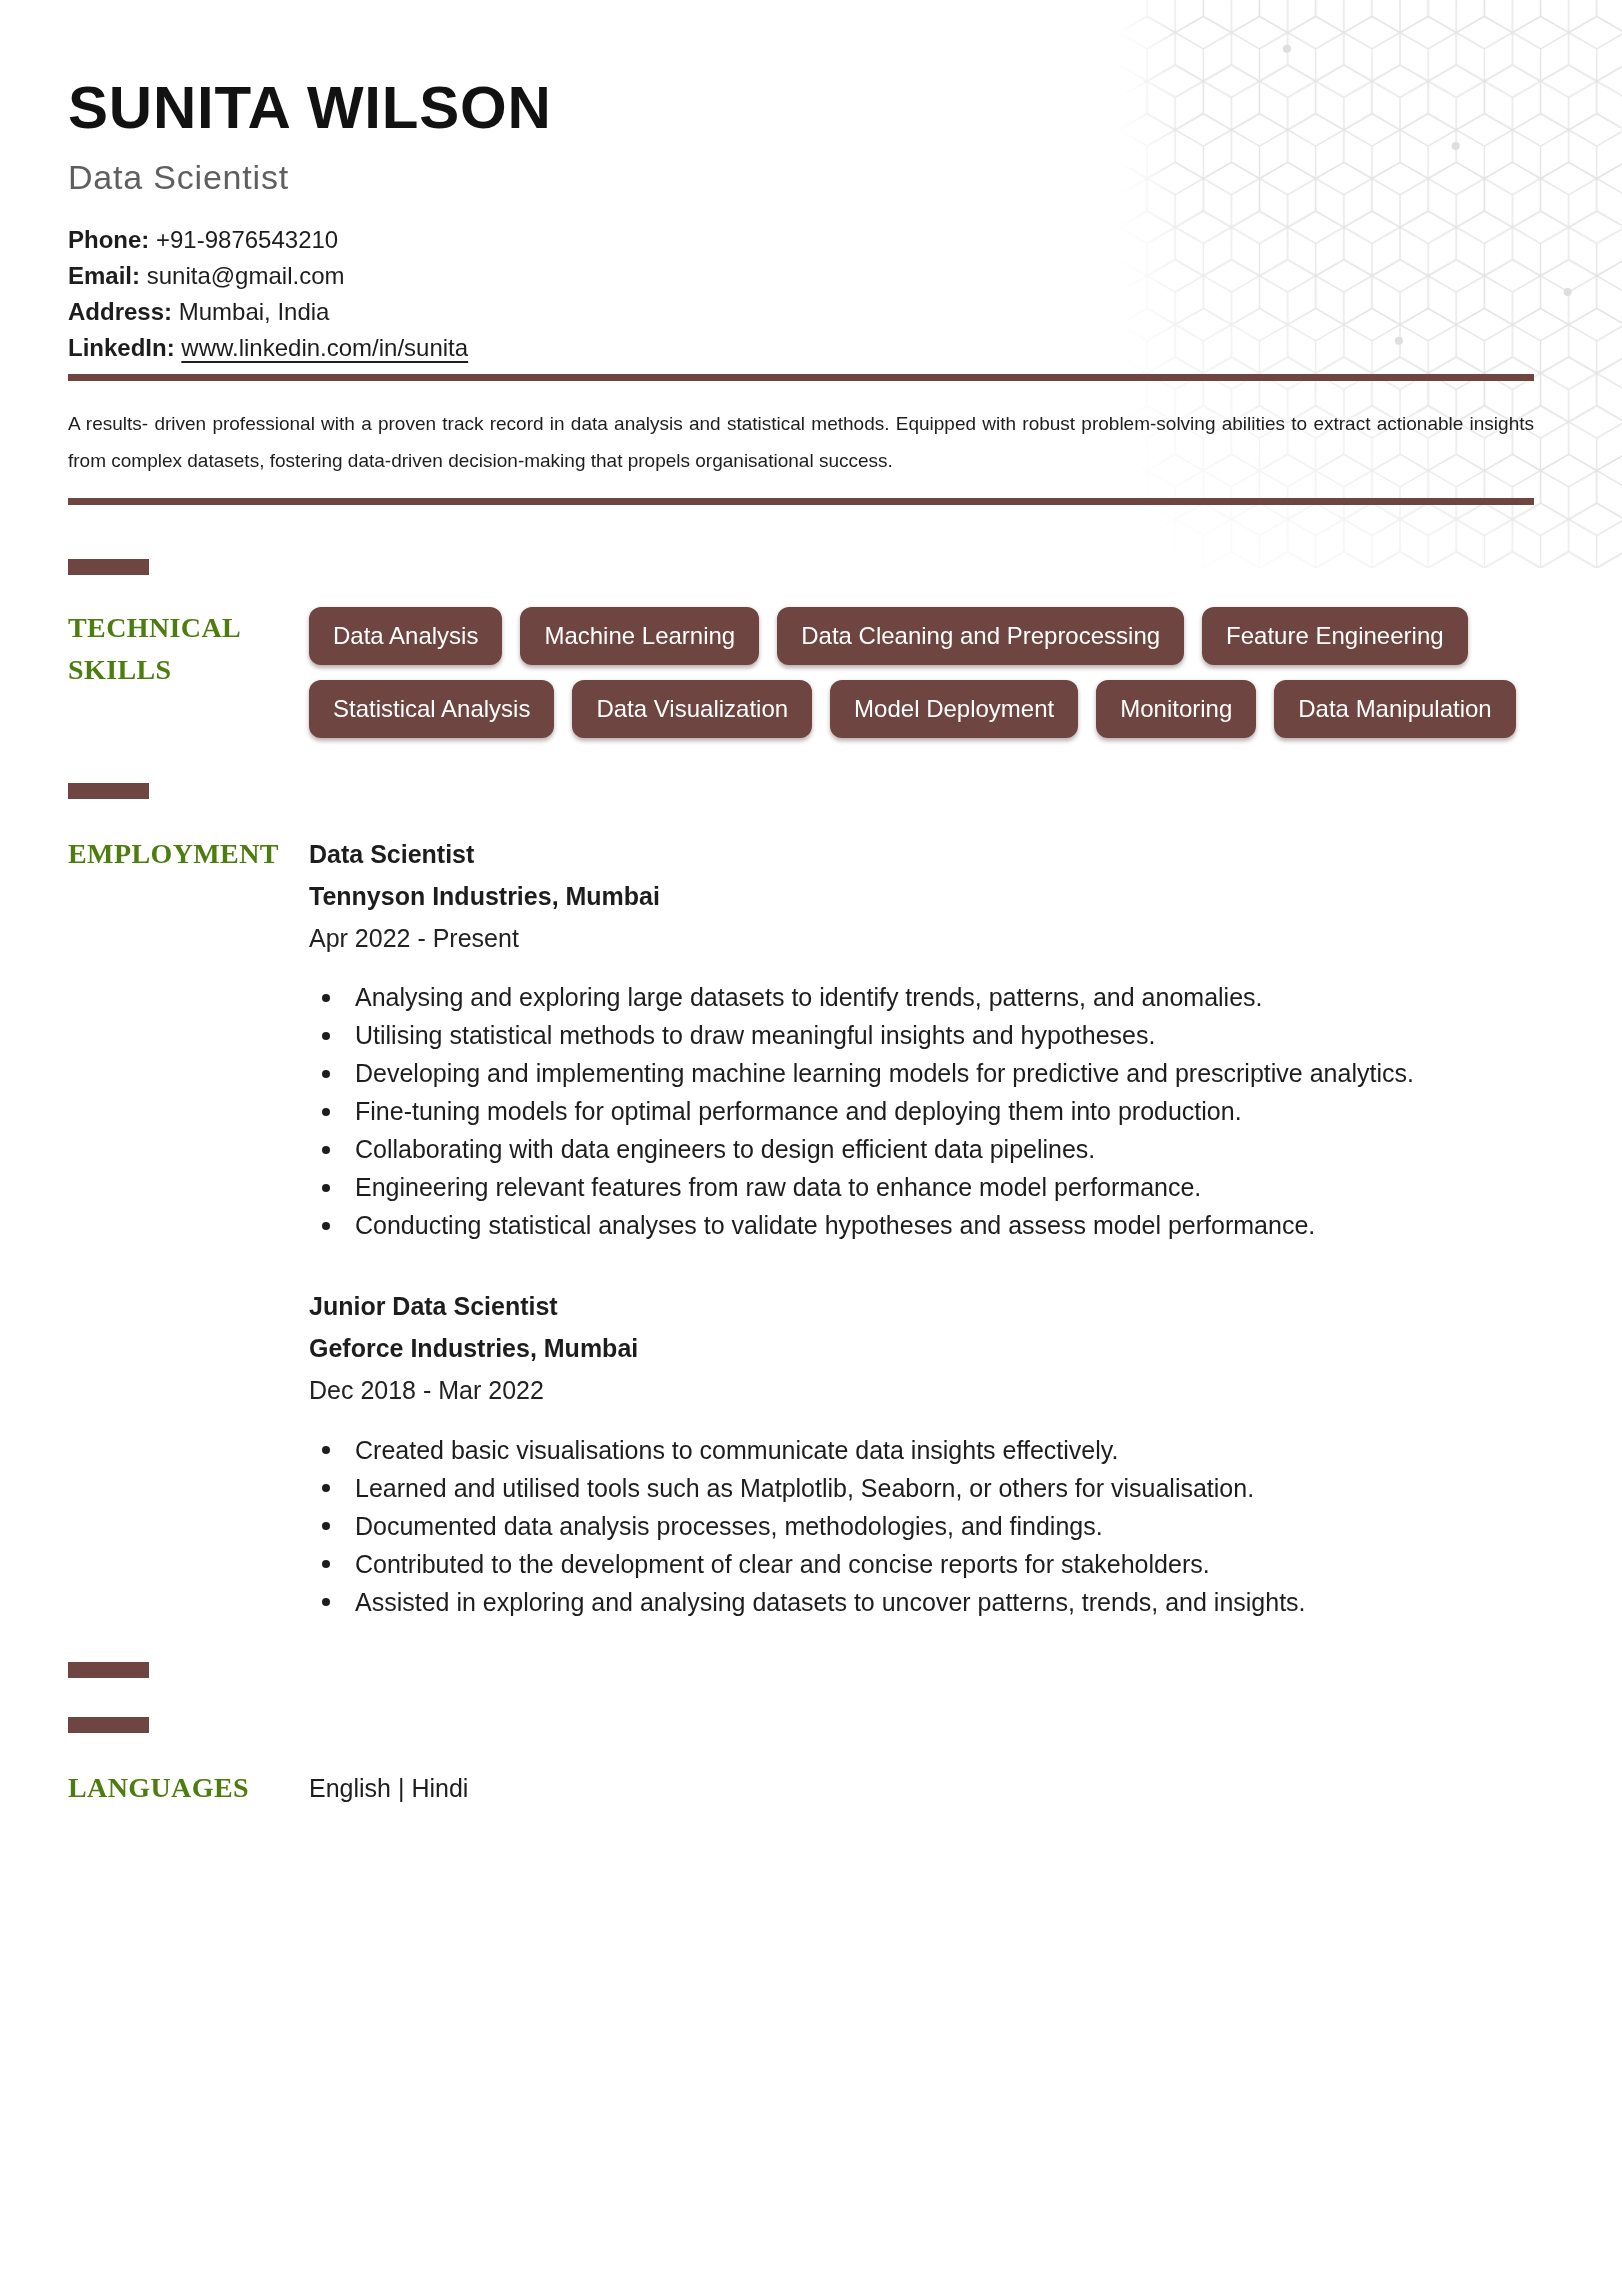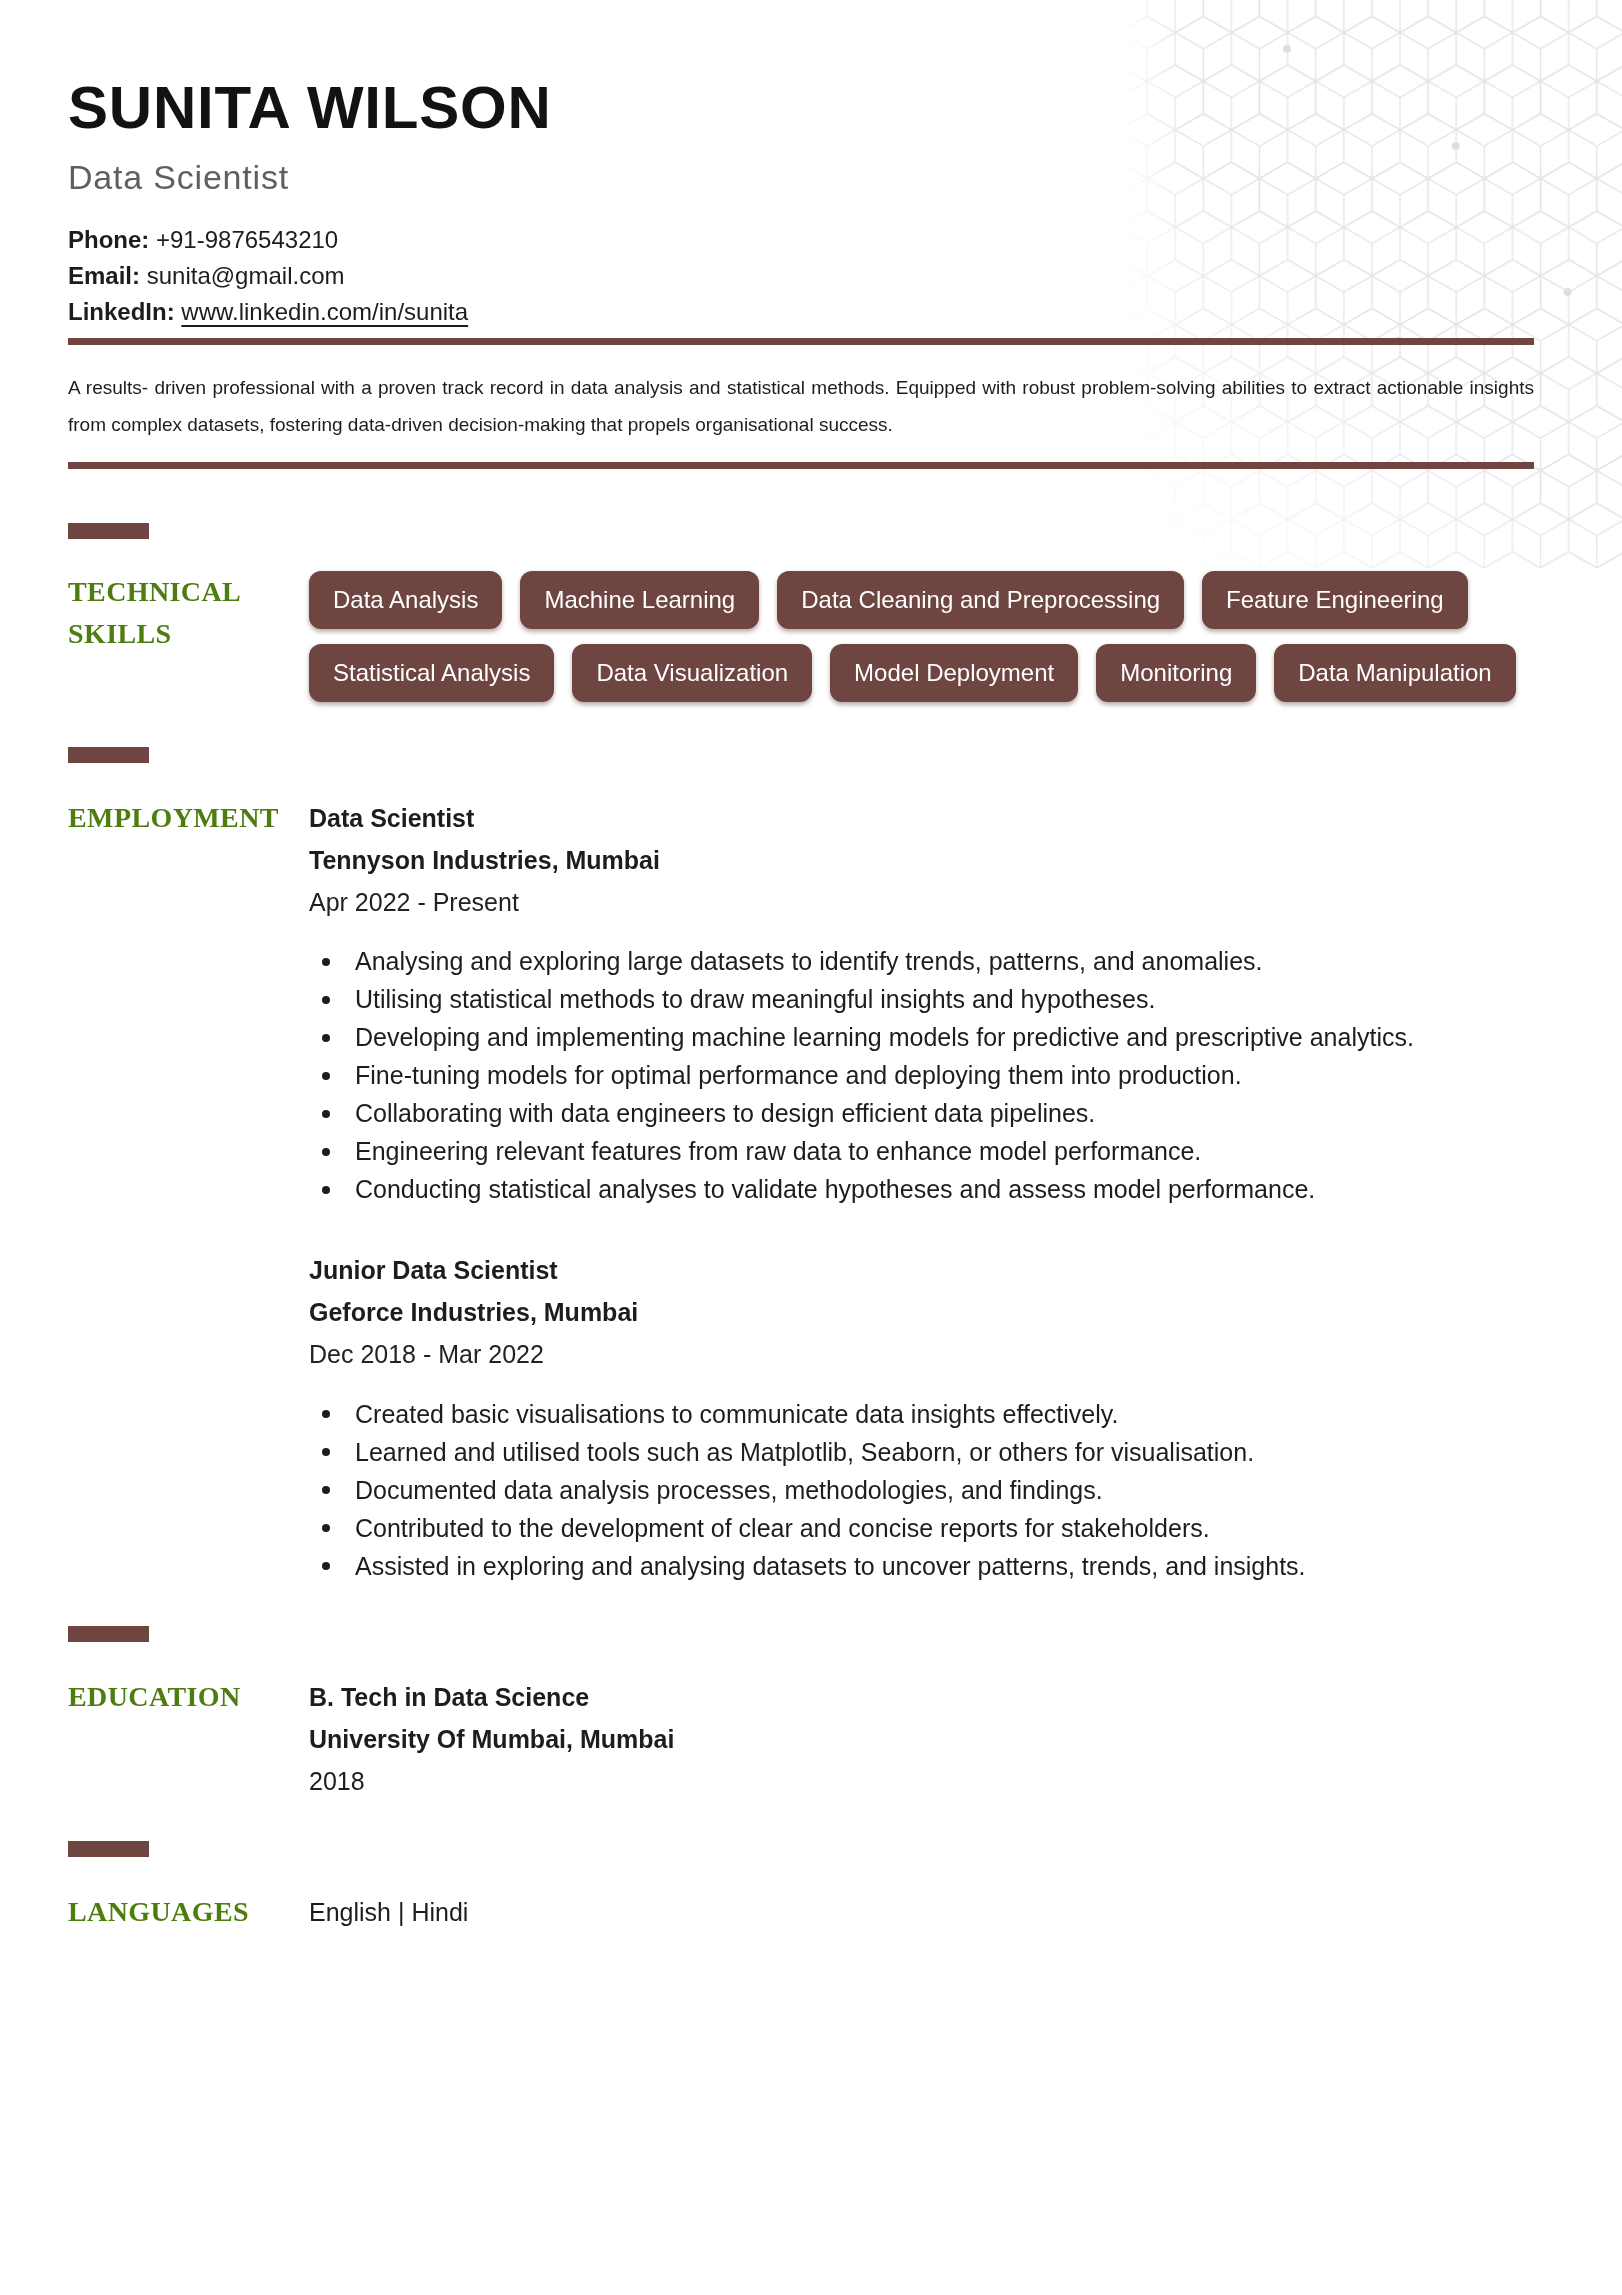"Address: Mumbai, India" div { html: none -> <div><b>Address:</b> <span>Mumbai, India</span></div> }
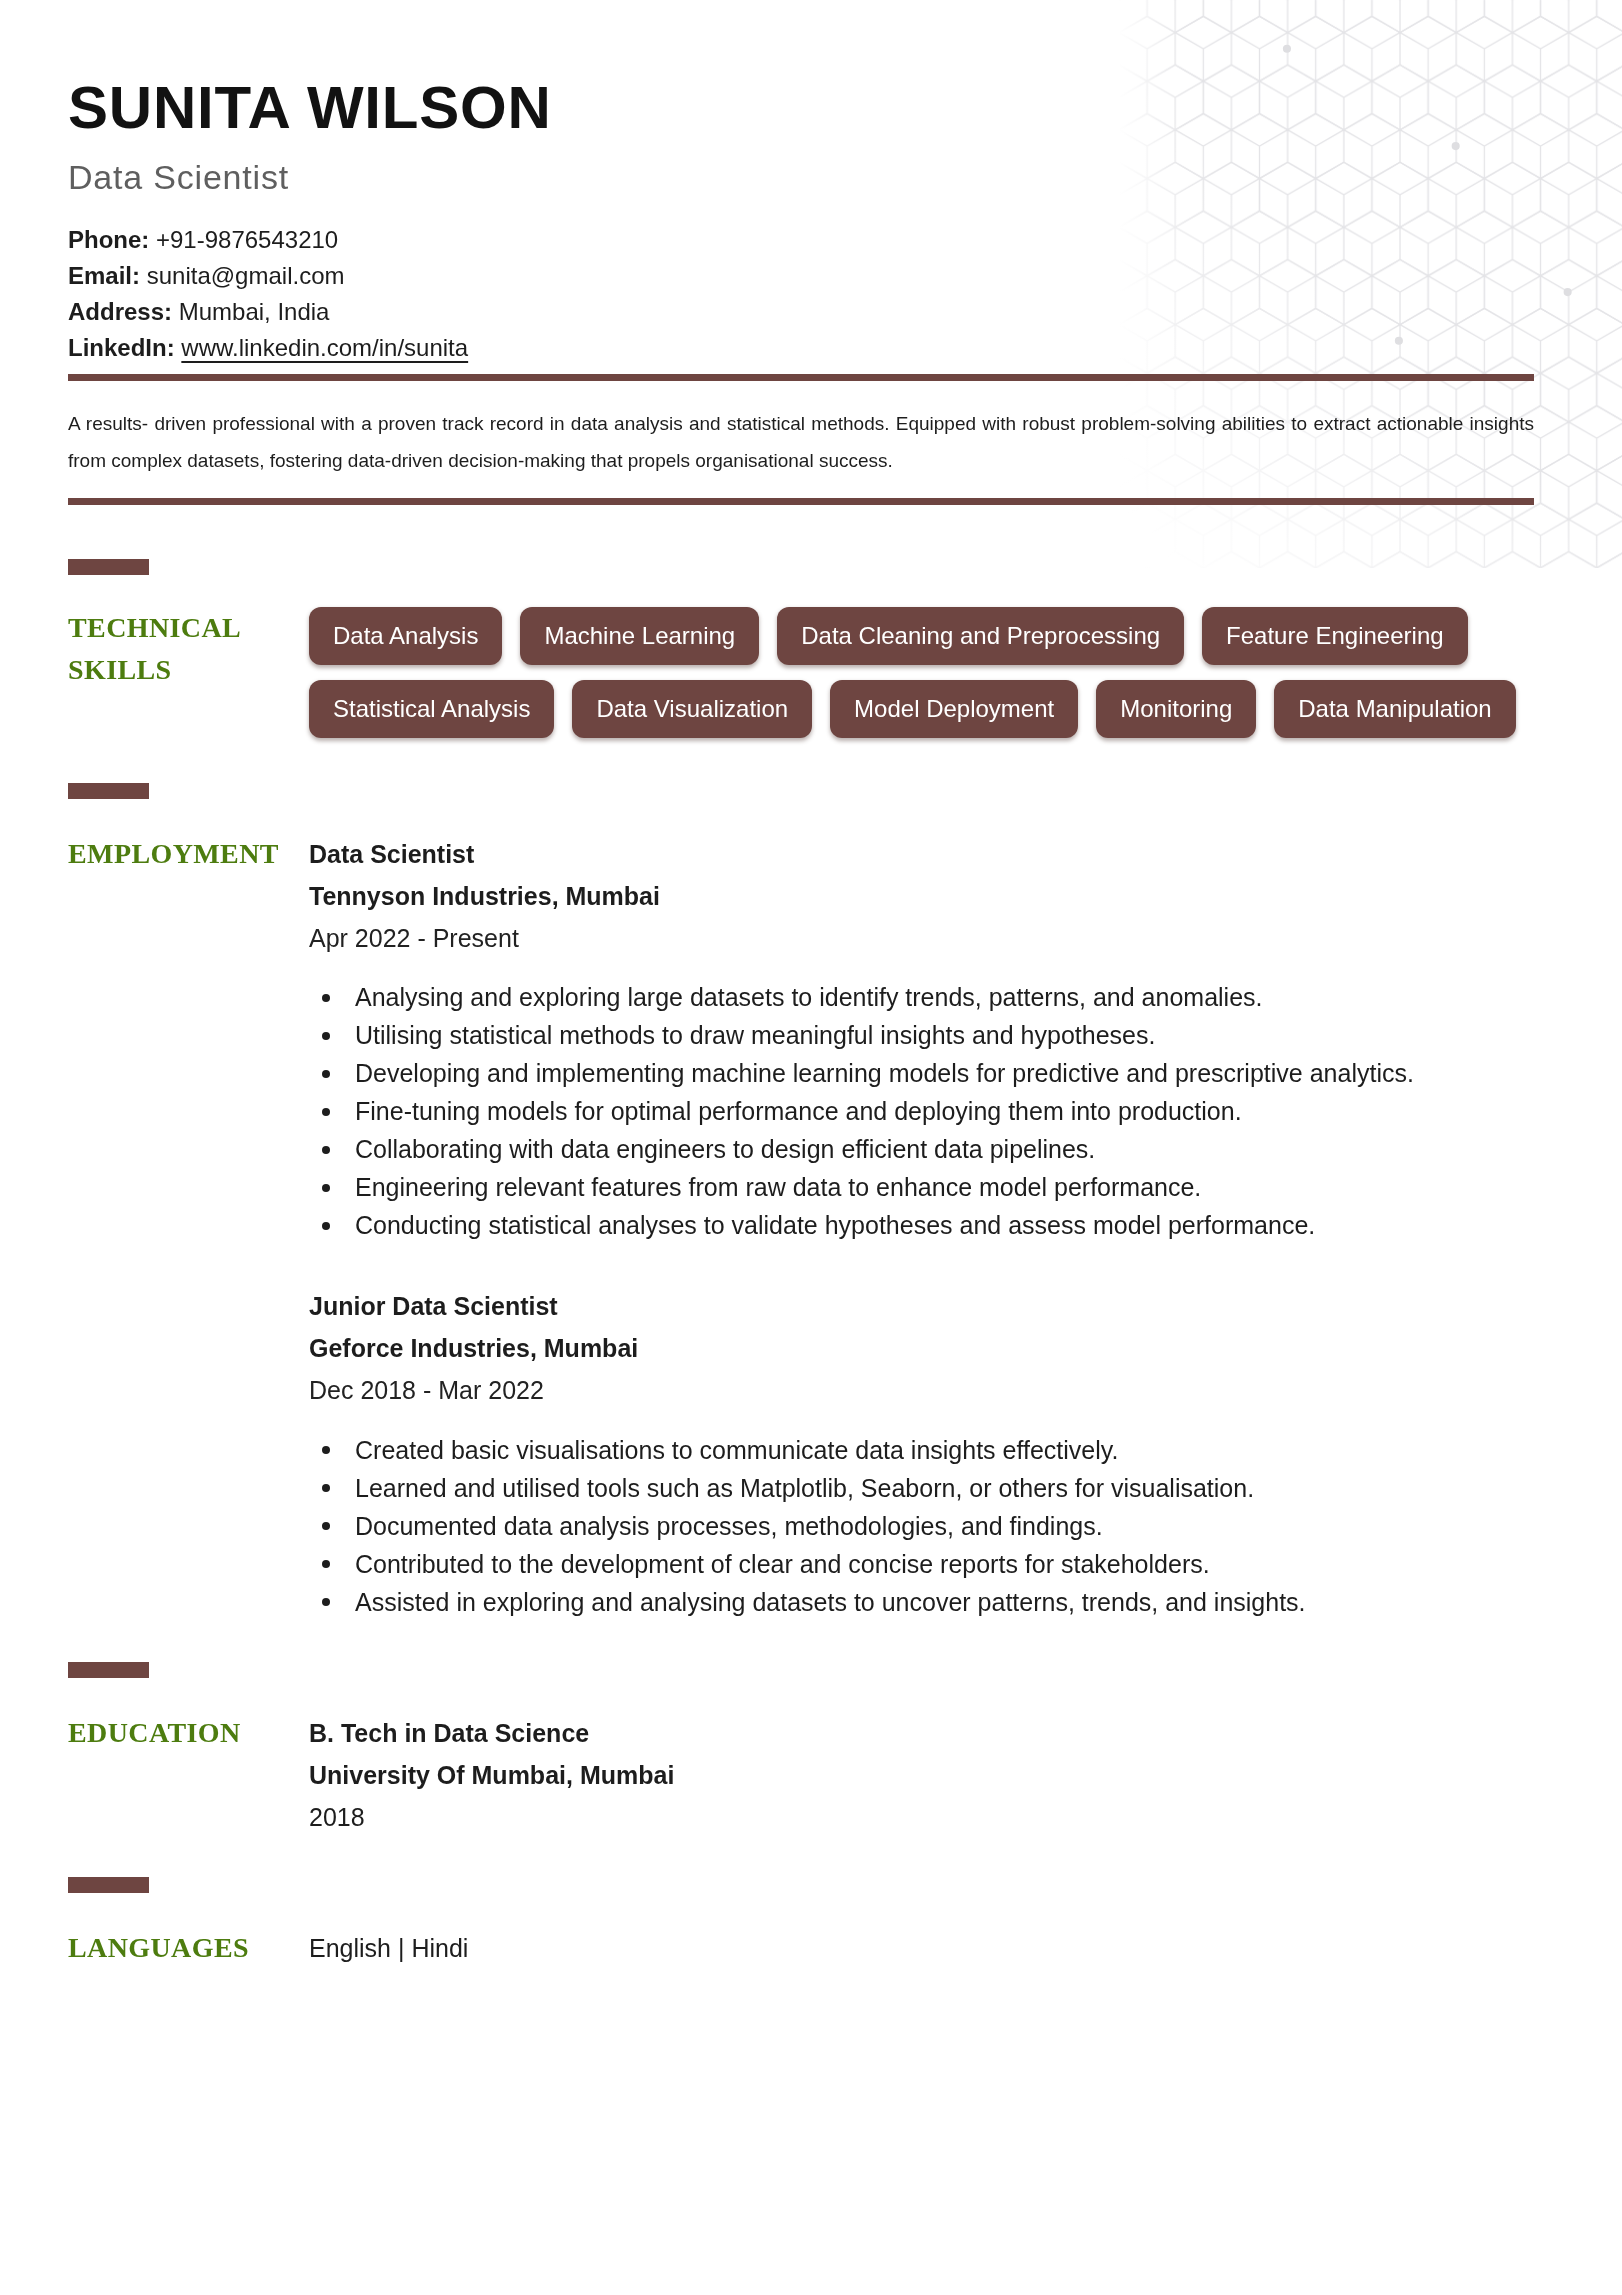"EDUCATION" div.row { html: <div> <div>EDUCATION</div> <div> <div> <div>B. Tech in Data Science</div> <div>University Of Mumbai, Mumbai</div> <div>2018</div> </div> </div> </div> -> none }
